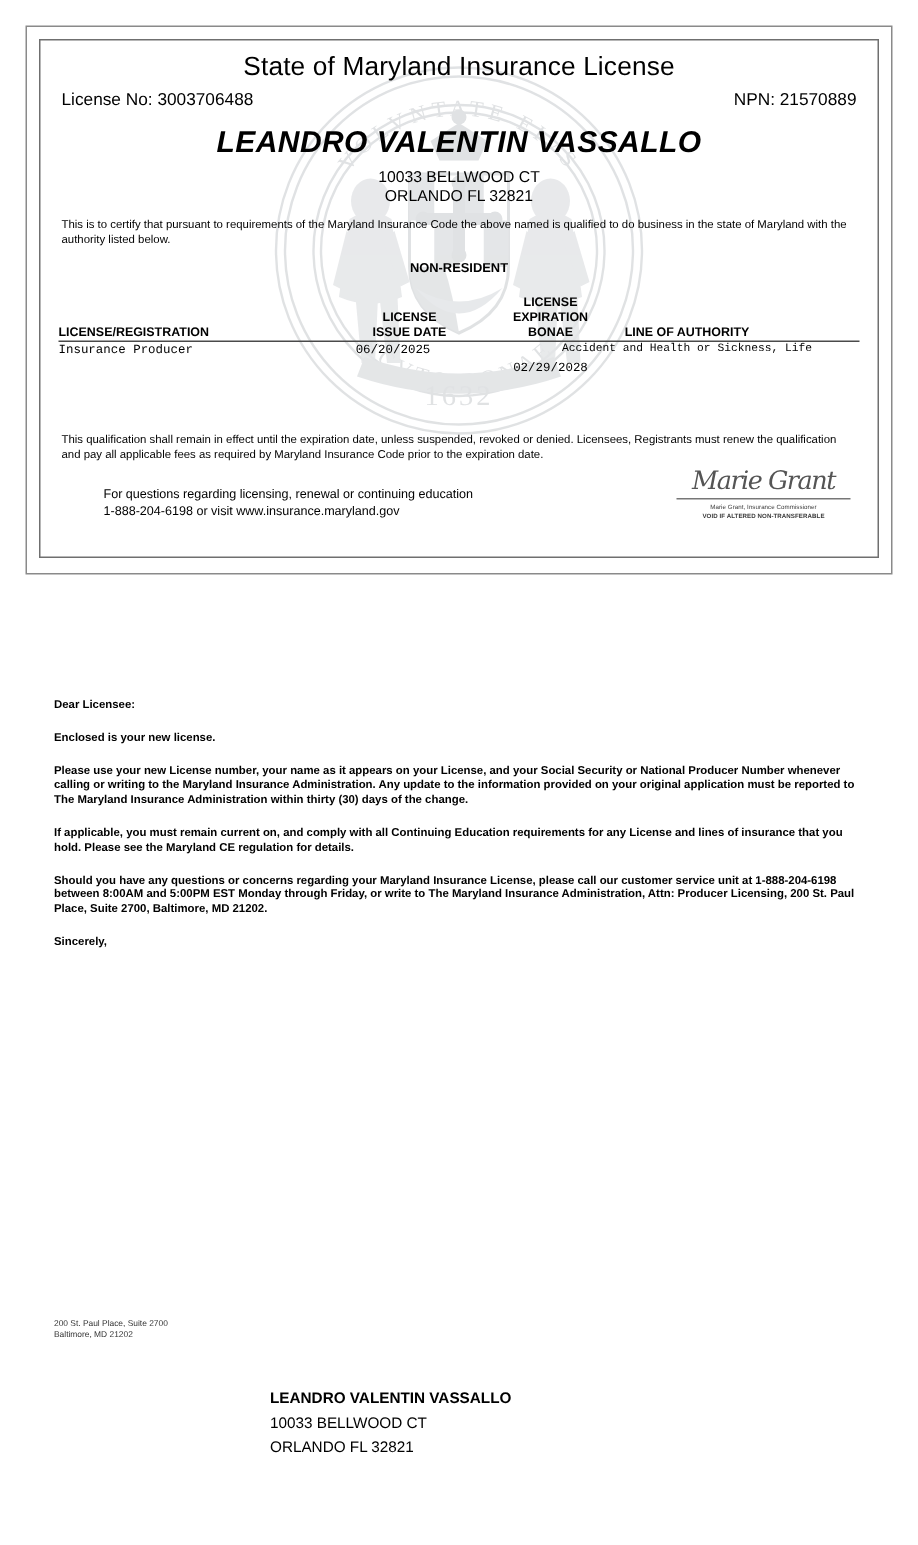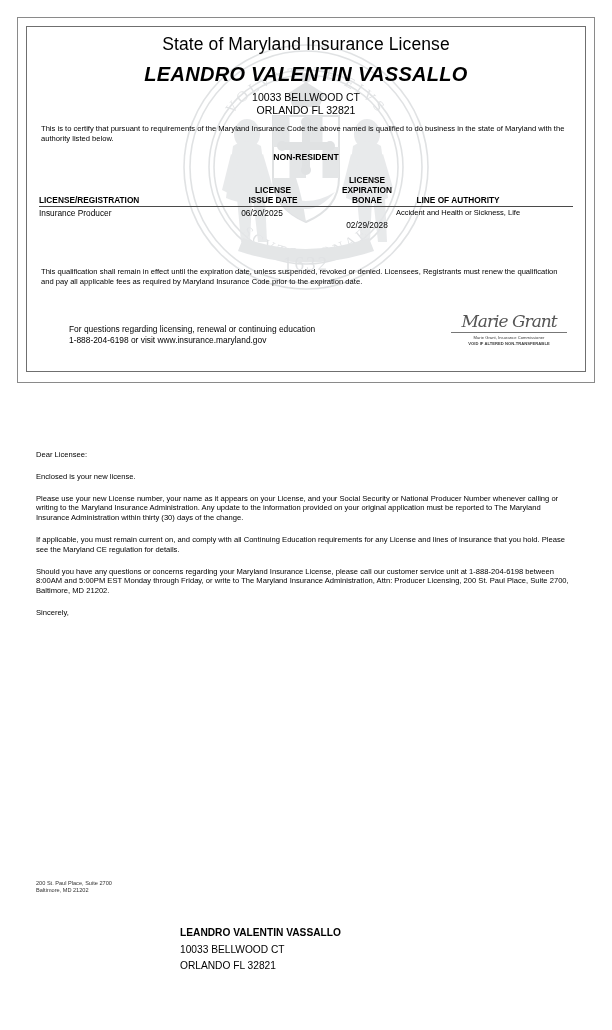"License No: 3003706488" div.idrow { html: none -> <div> <span>License No: 3003706488</span> <span>NPN: 21570889</span> </div> }
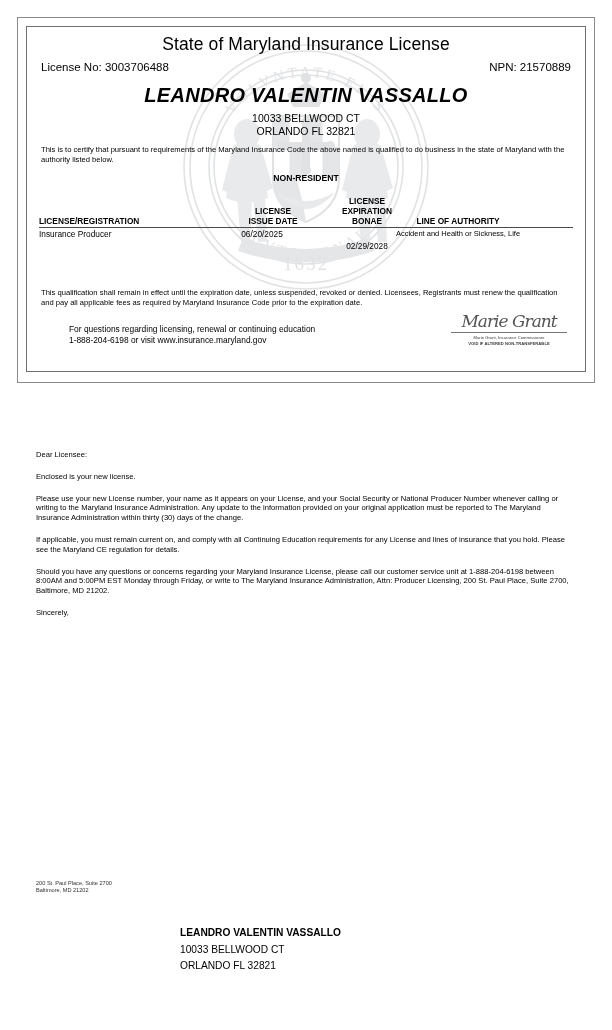"Insurance Producer" .lic-row .cell { font-family: none -> Liberation Mono, monospace }
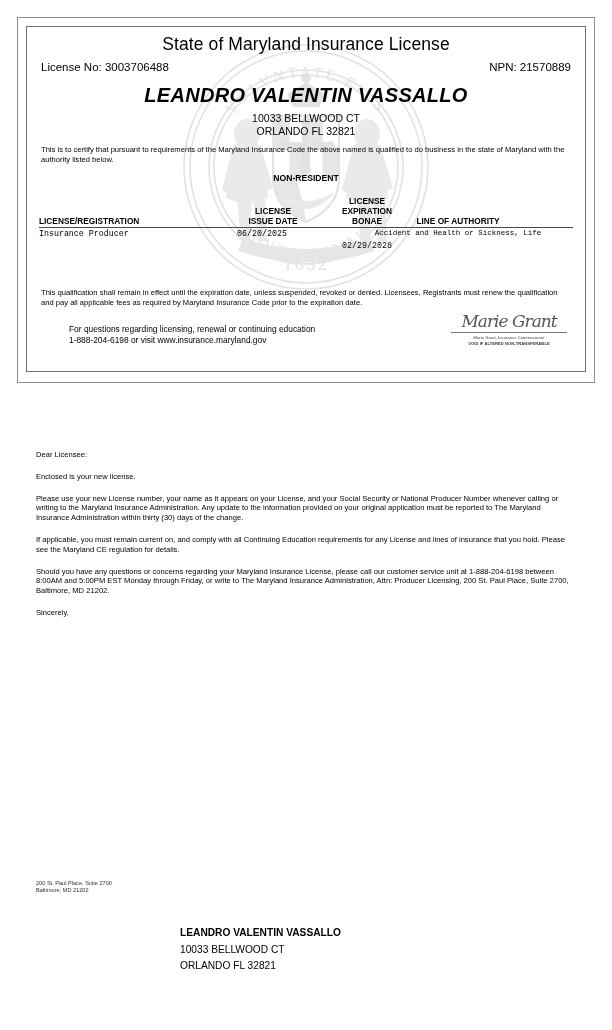"Dear Licensee:" #letter { font-weight: none -> bold; top: 450px -> 465px }
